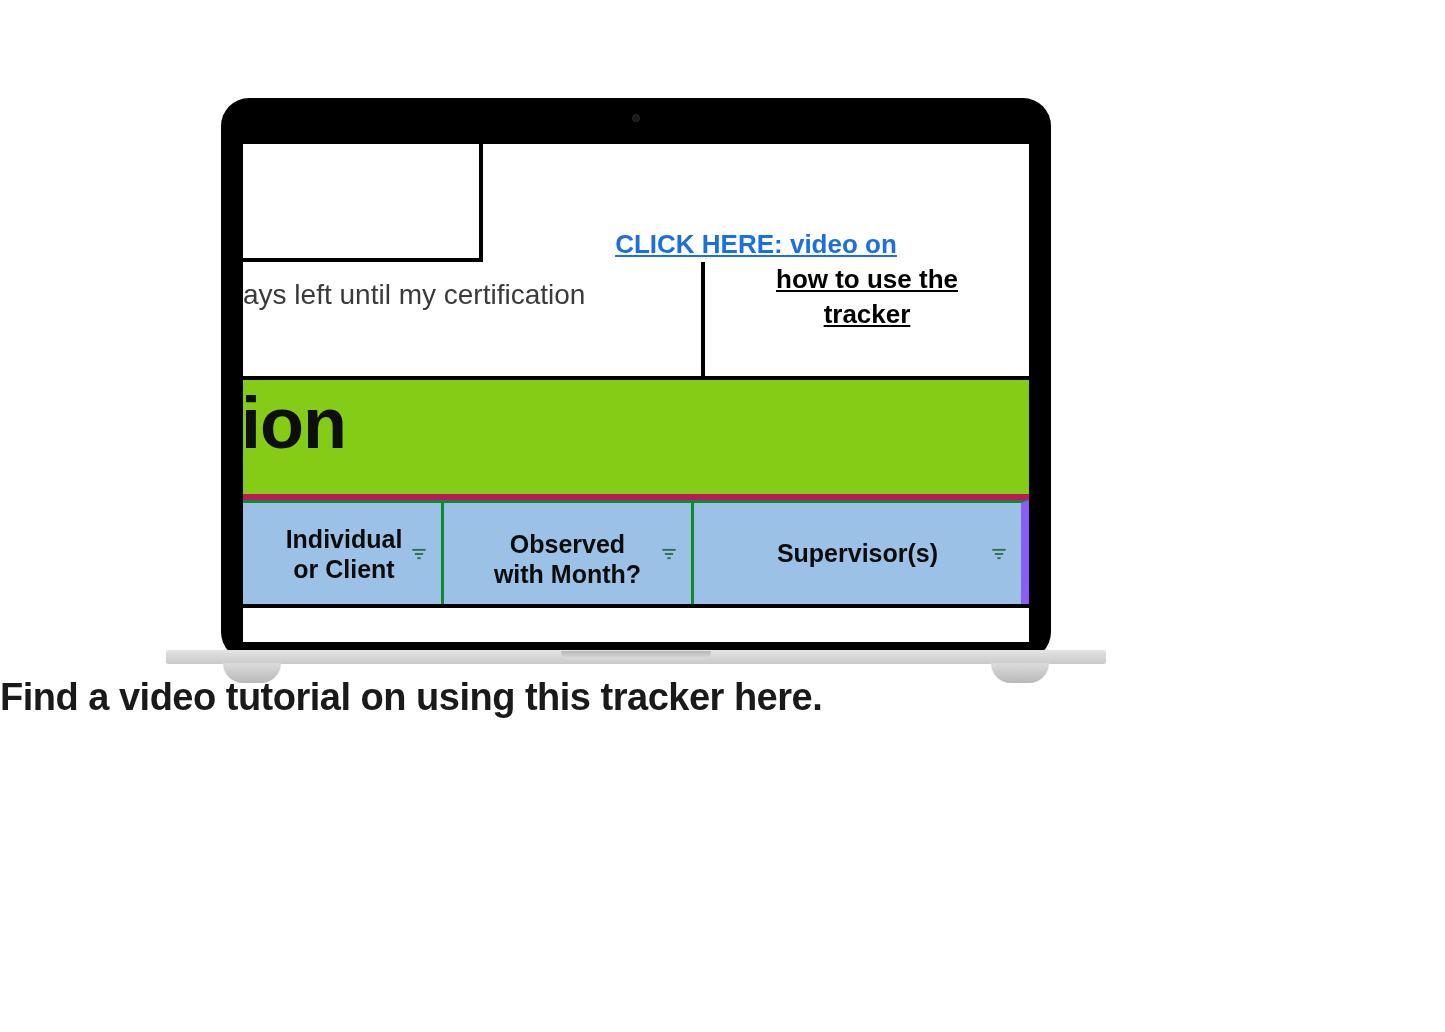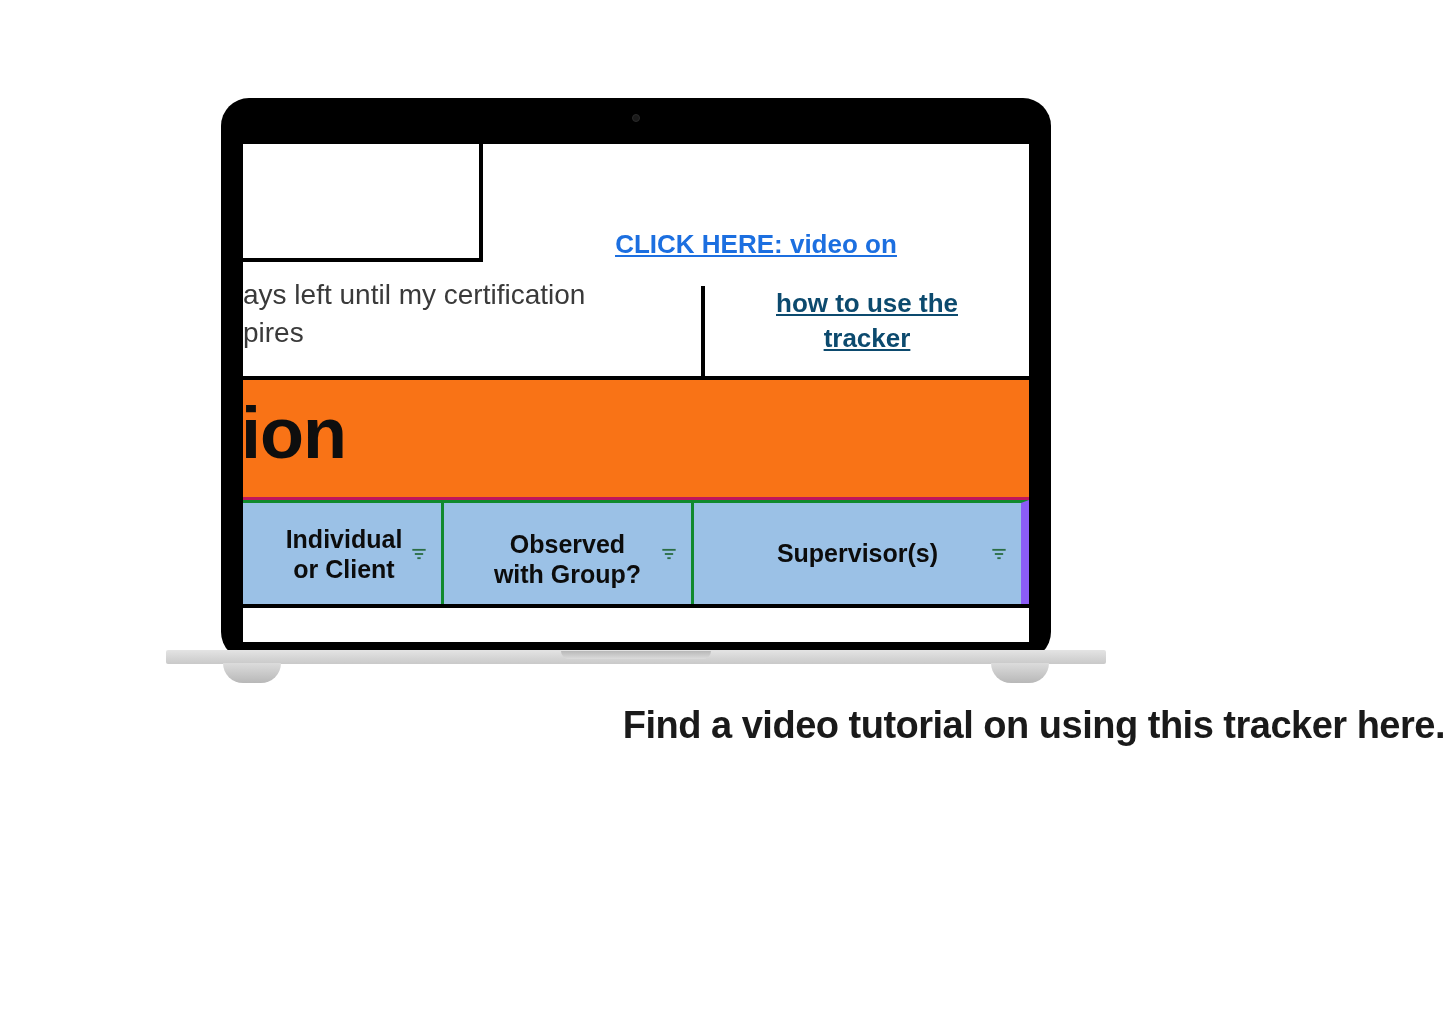"how to use the" .cell-link-bottom { color: #0c4a6e -> #000000; margin-top: 24px -> none }
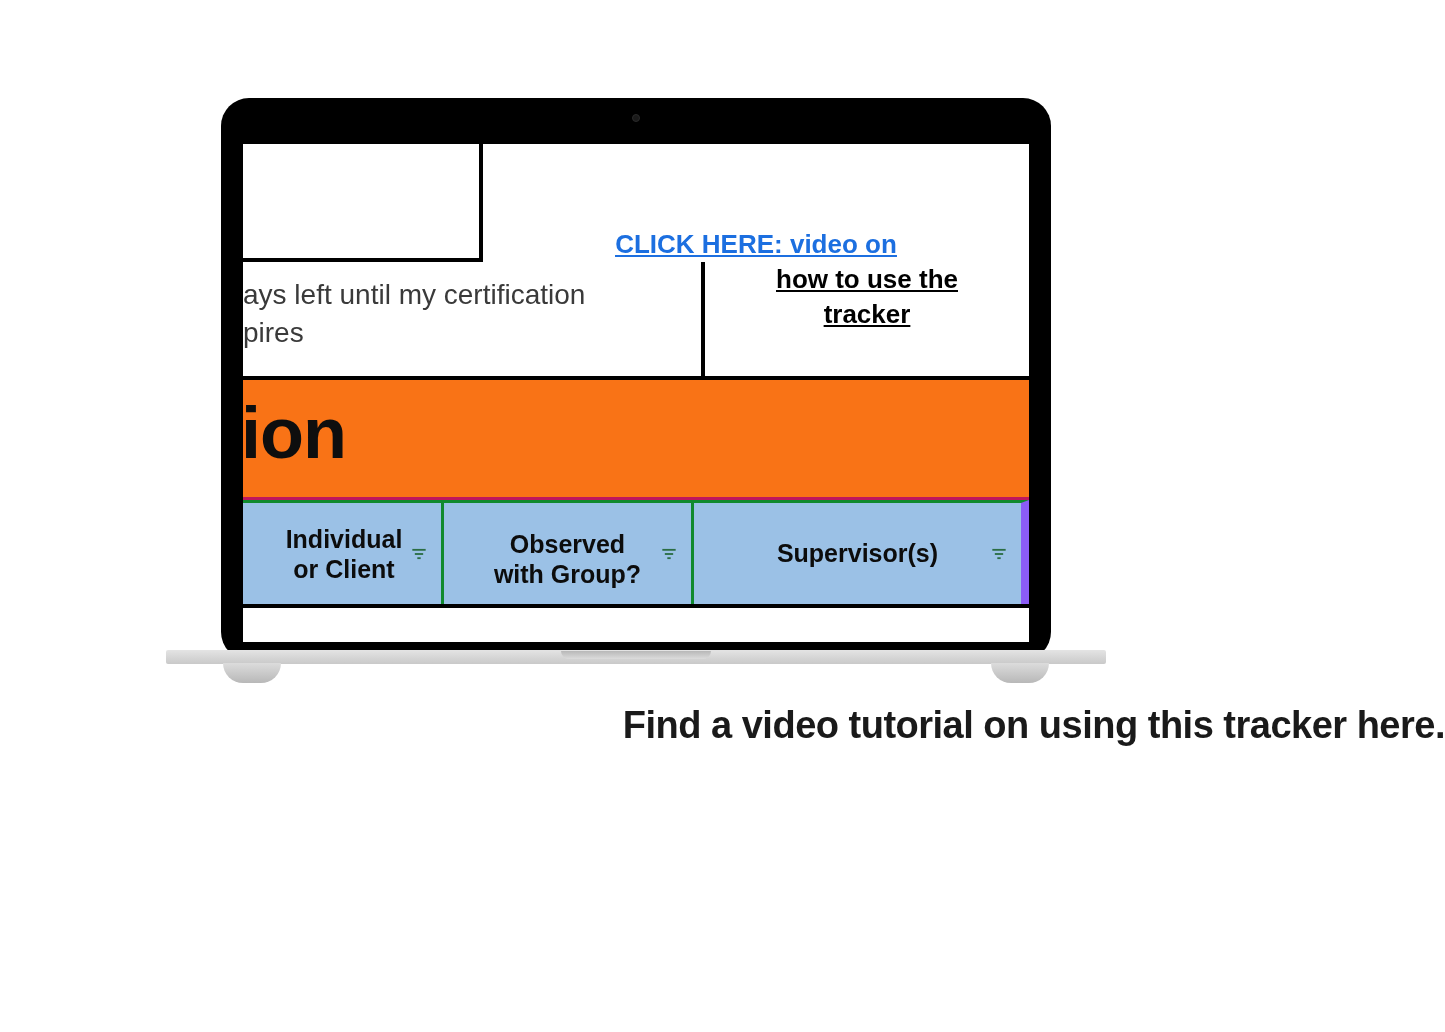"pires" div { html: <div>pires</div> -> none }
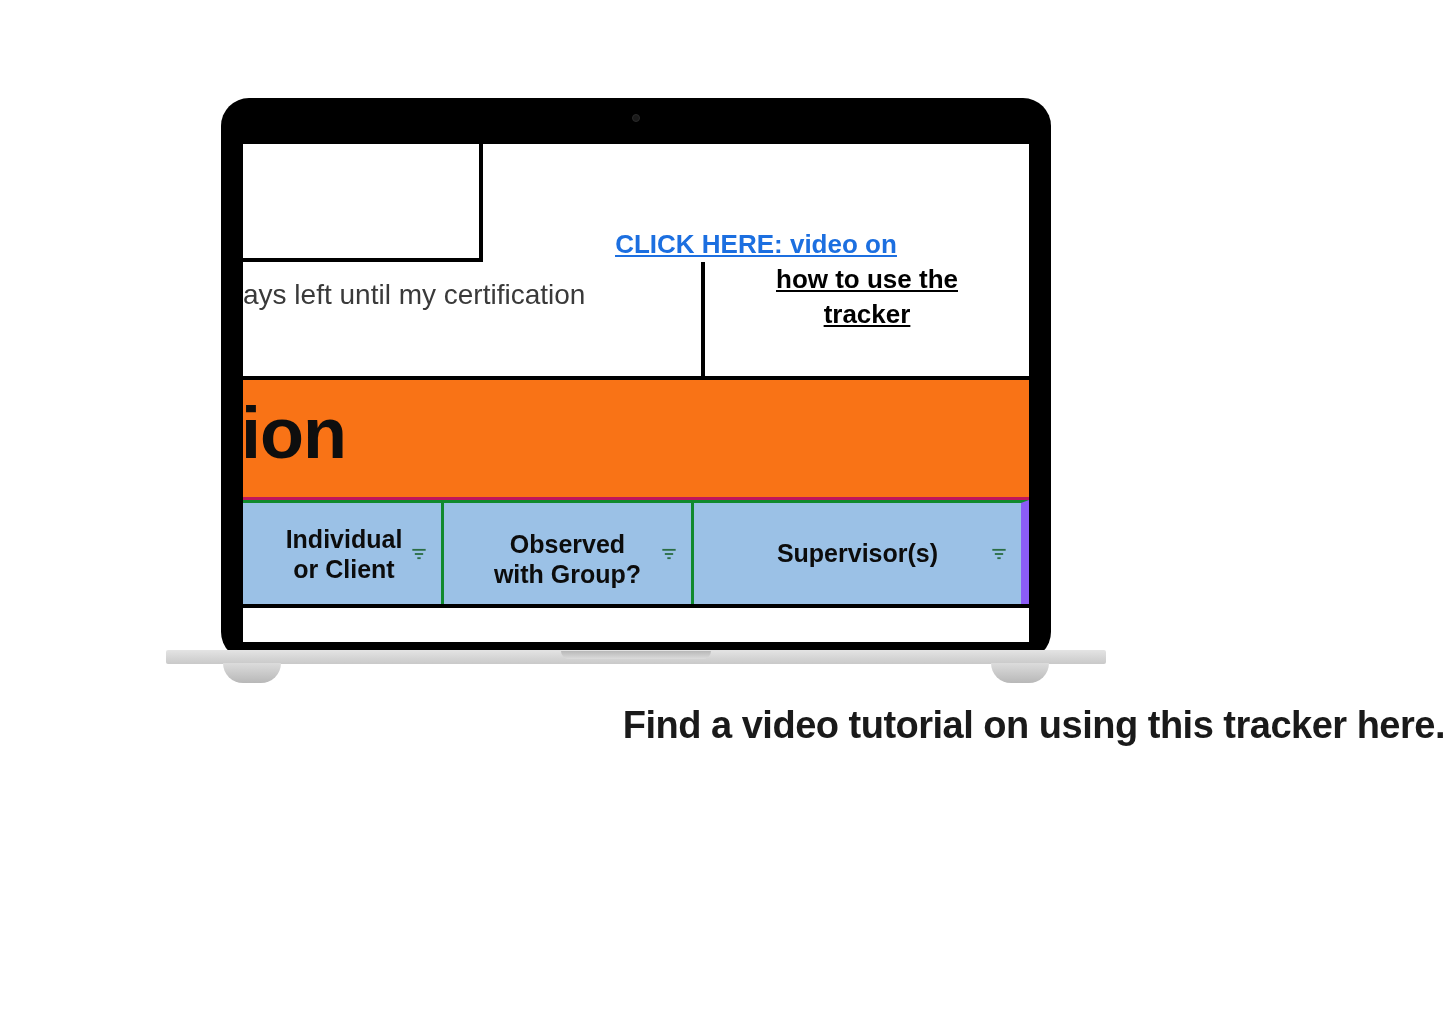"ion" .ion-band { background: #f97316 -> #84cc16; border-bottom: 3px solid #be185d -> 6px solid #be185d; padding-top: 12px -> 2px }
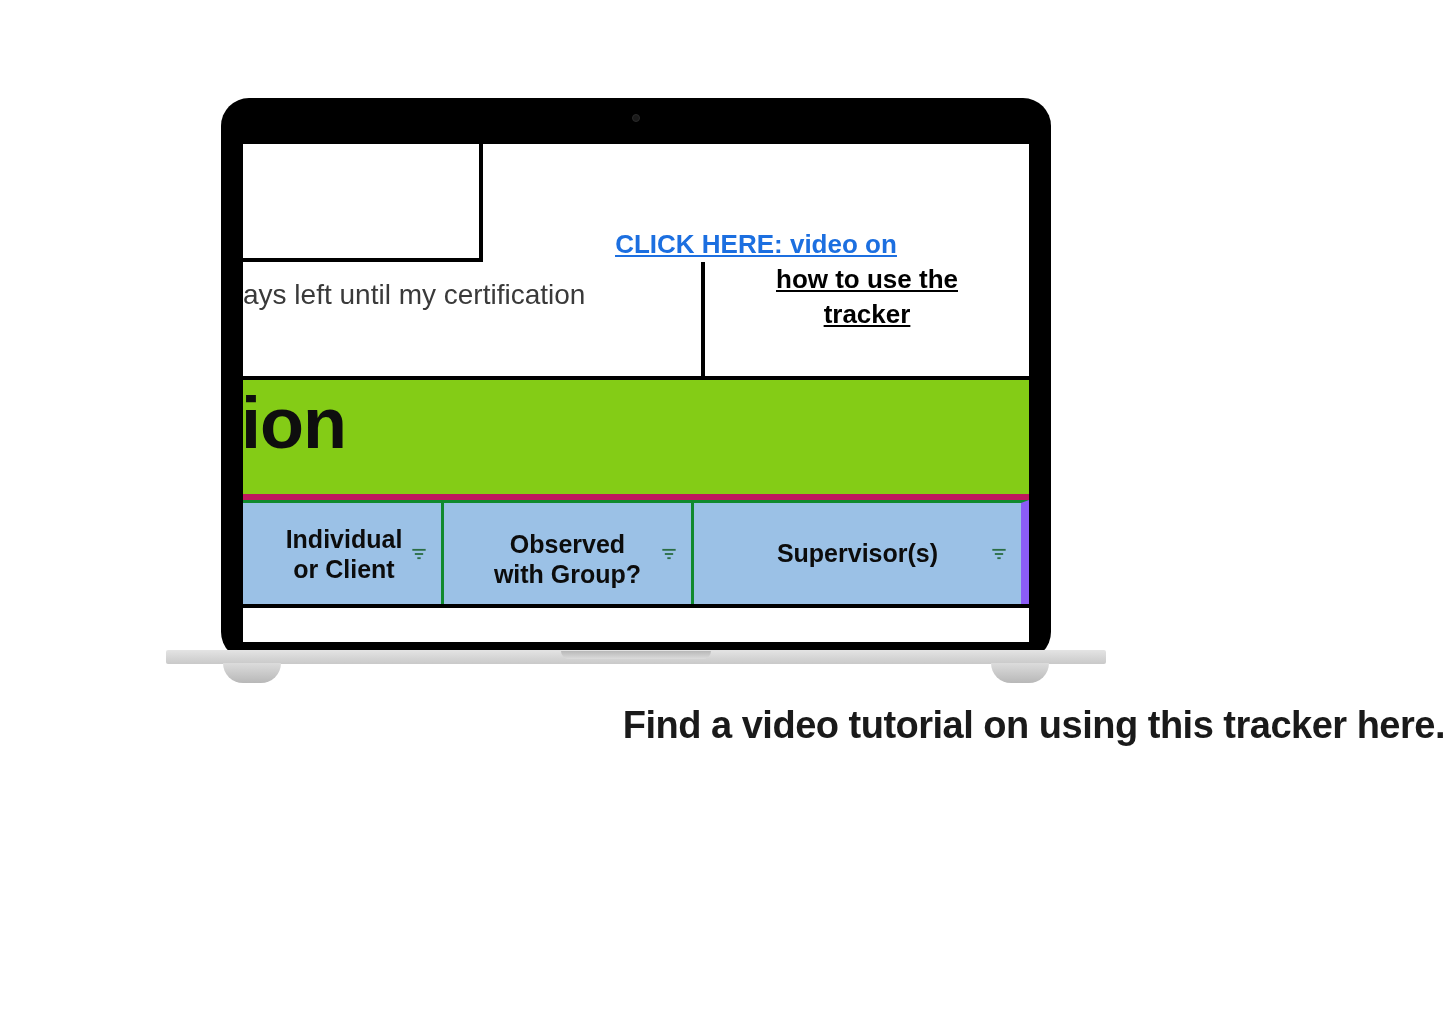"with Group?" div { text: Group -> Month }
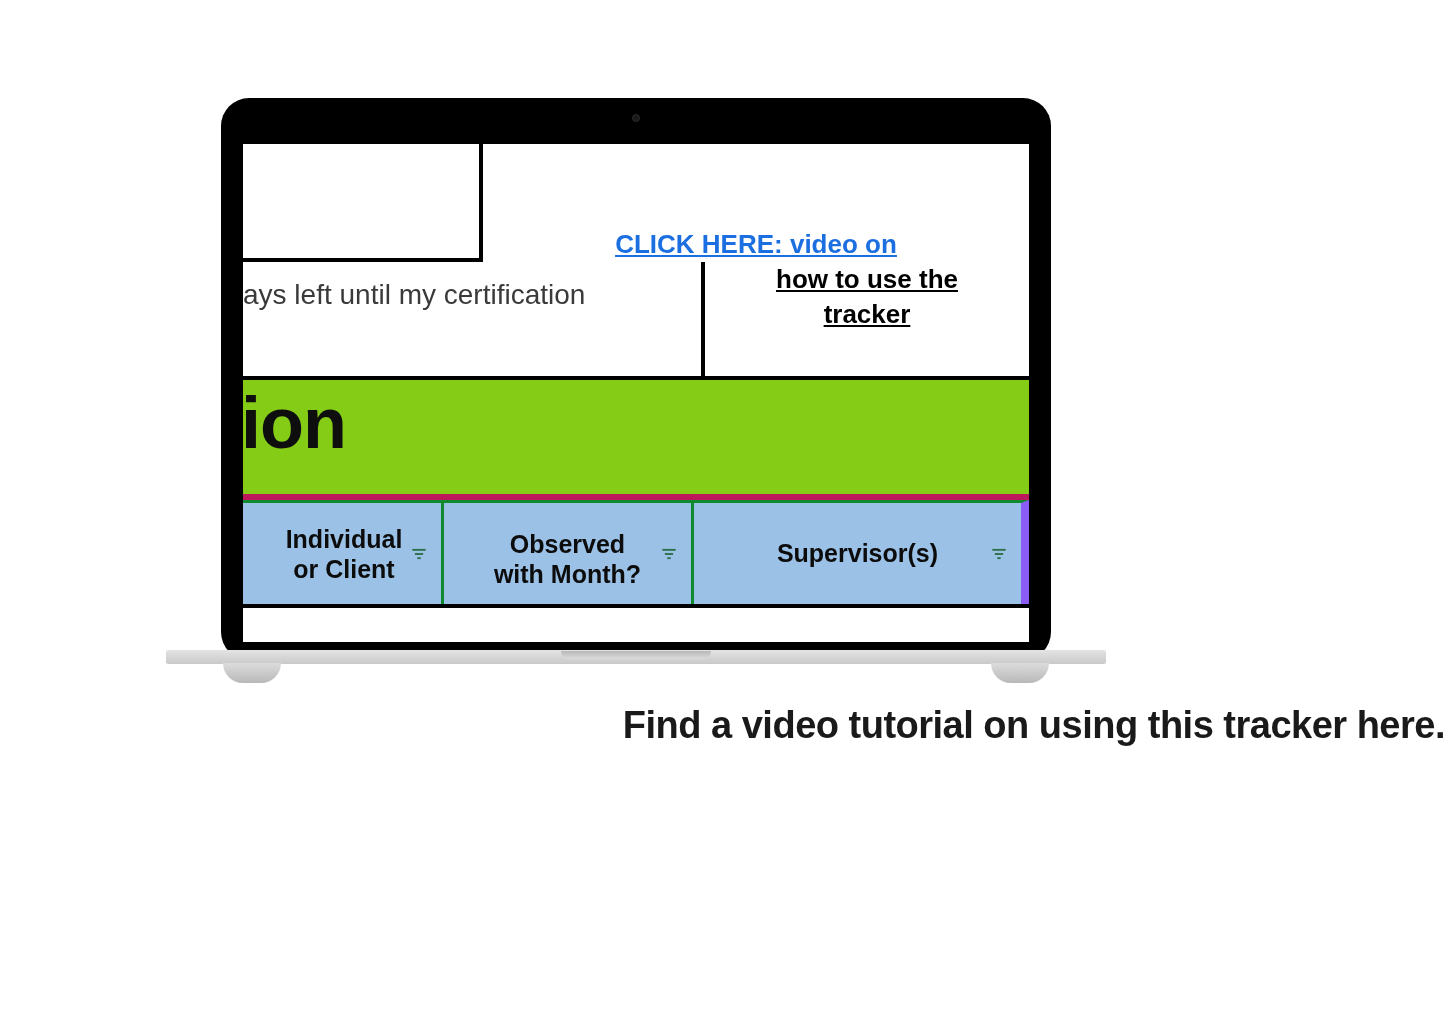"Find a video tutorial on" .caption { text-align: right -> left; top: 704px -> 676px }
